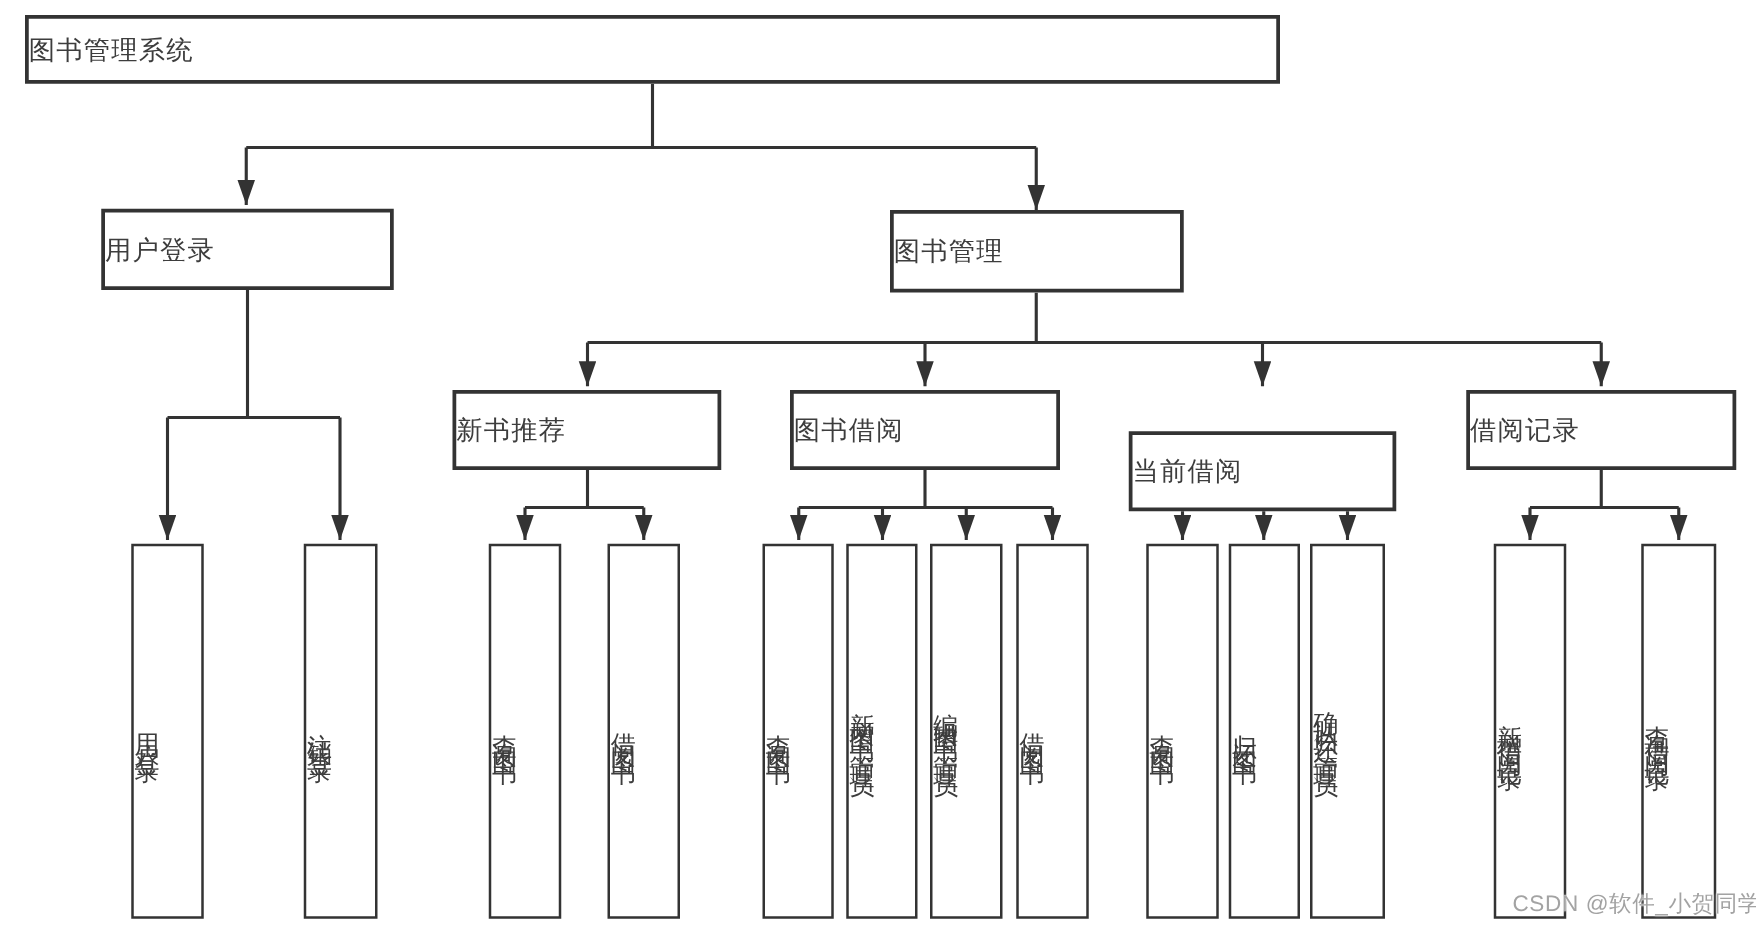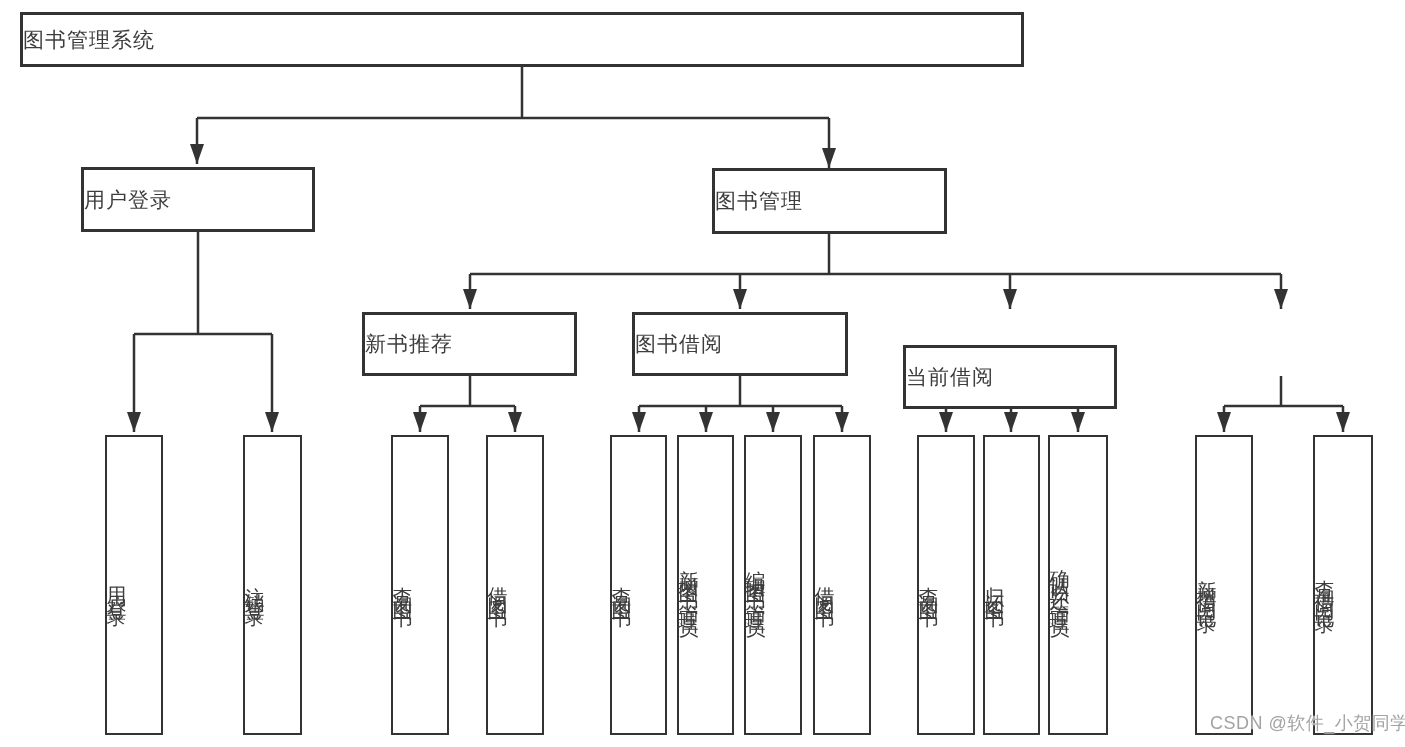"借阅记录" div.node { html: none -> <div> <span>借阅记录</span> </div> }
